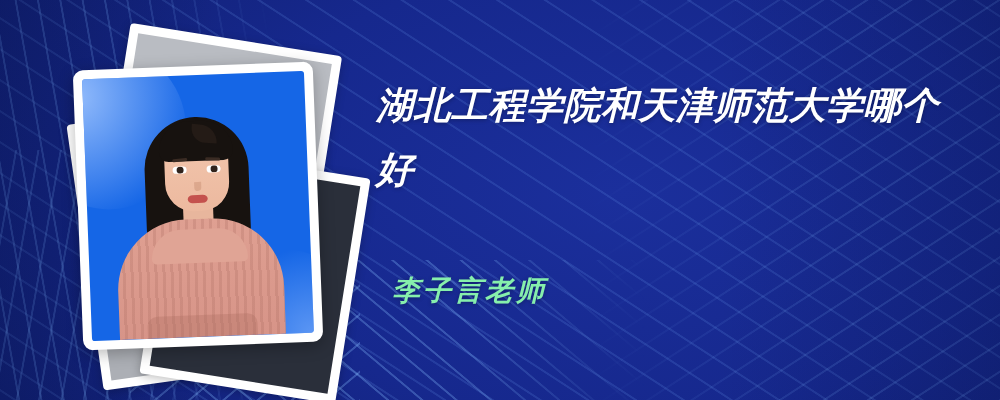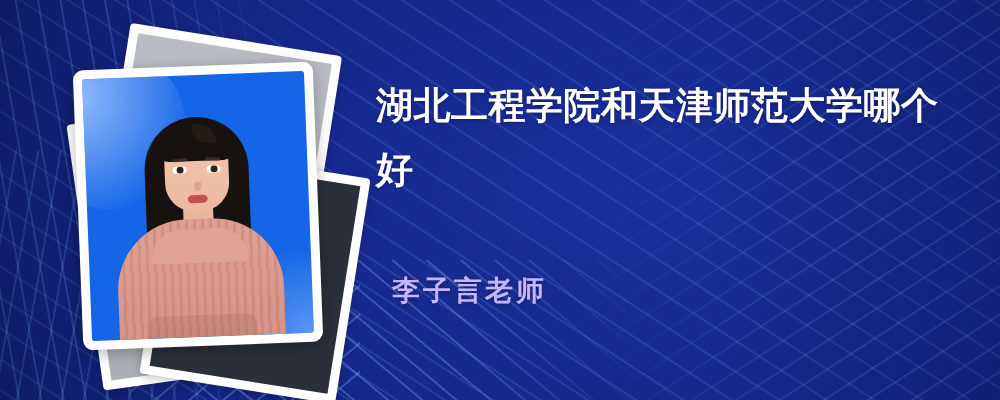"湖北工程学院和天津师范大学哪个好" .text-block { font-style: none -> italic }
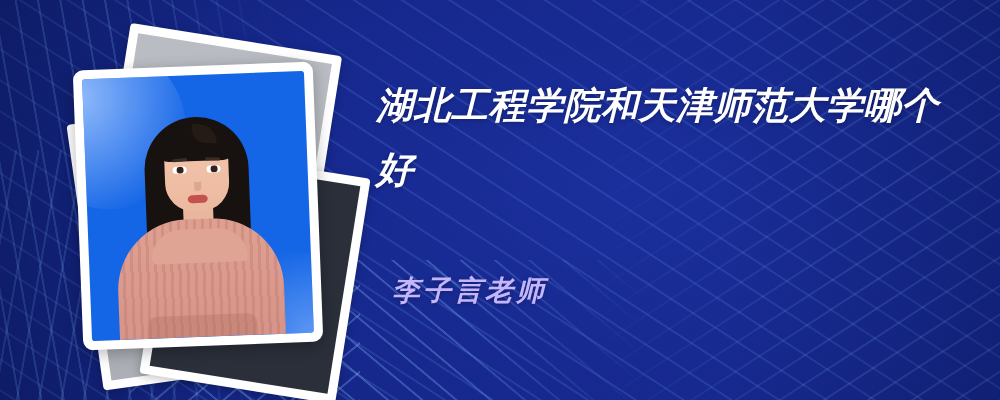"李子言老师" .author { color: #c4b5fd -> #86efac }
